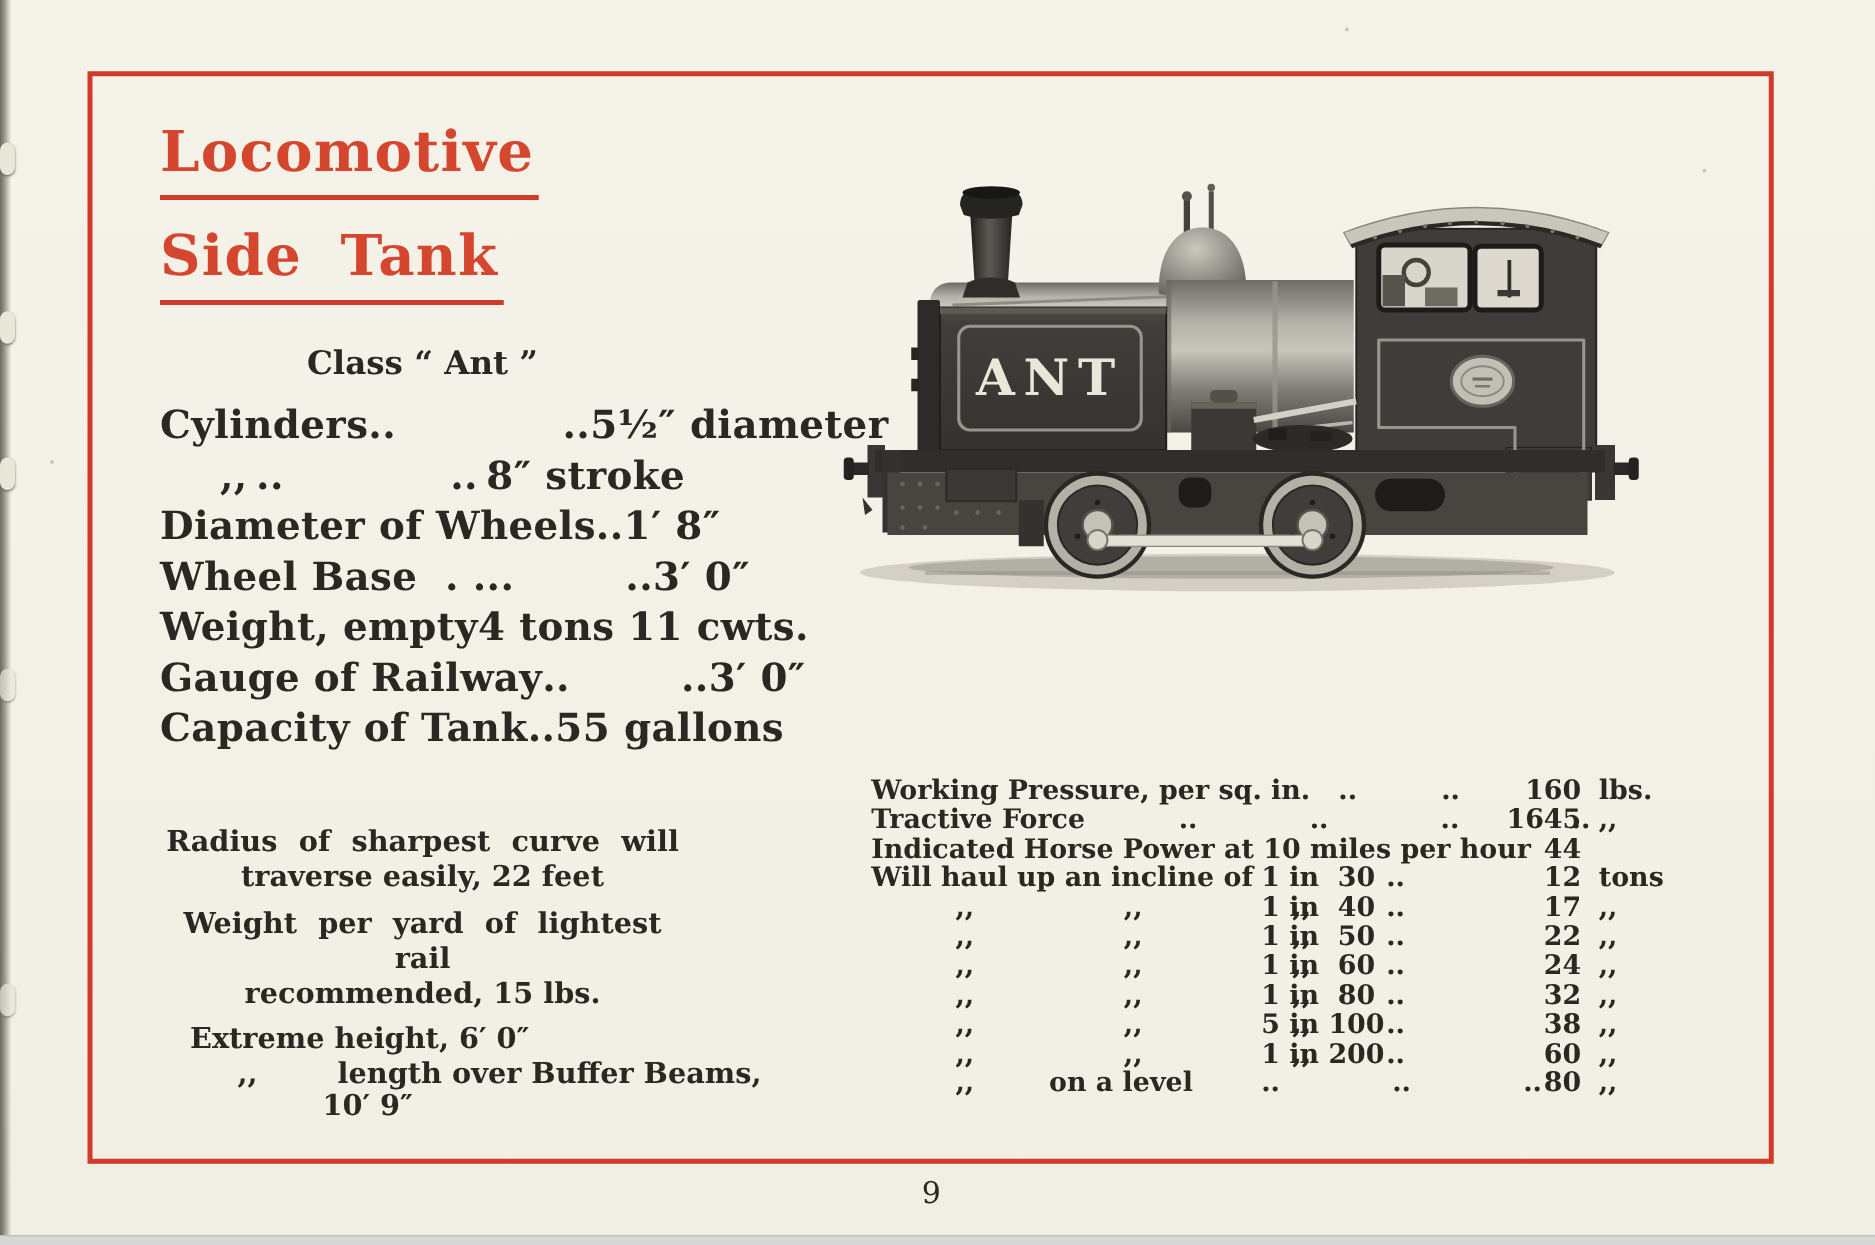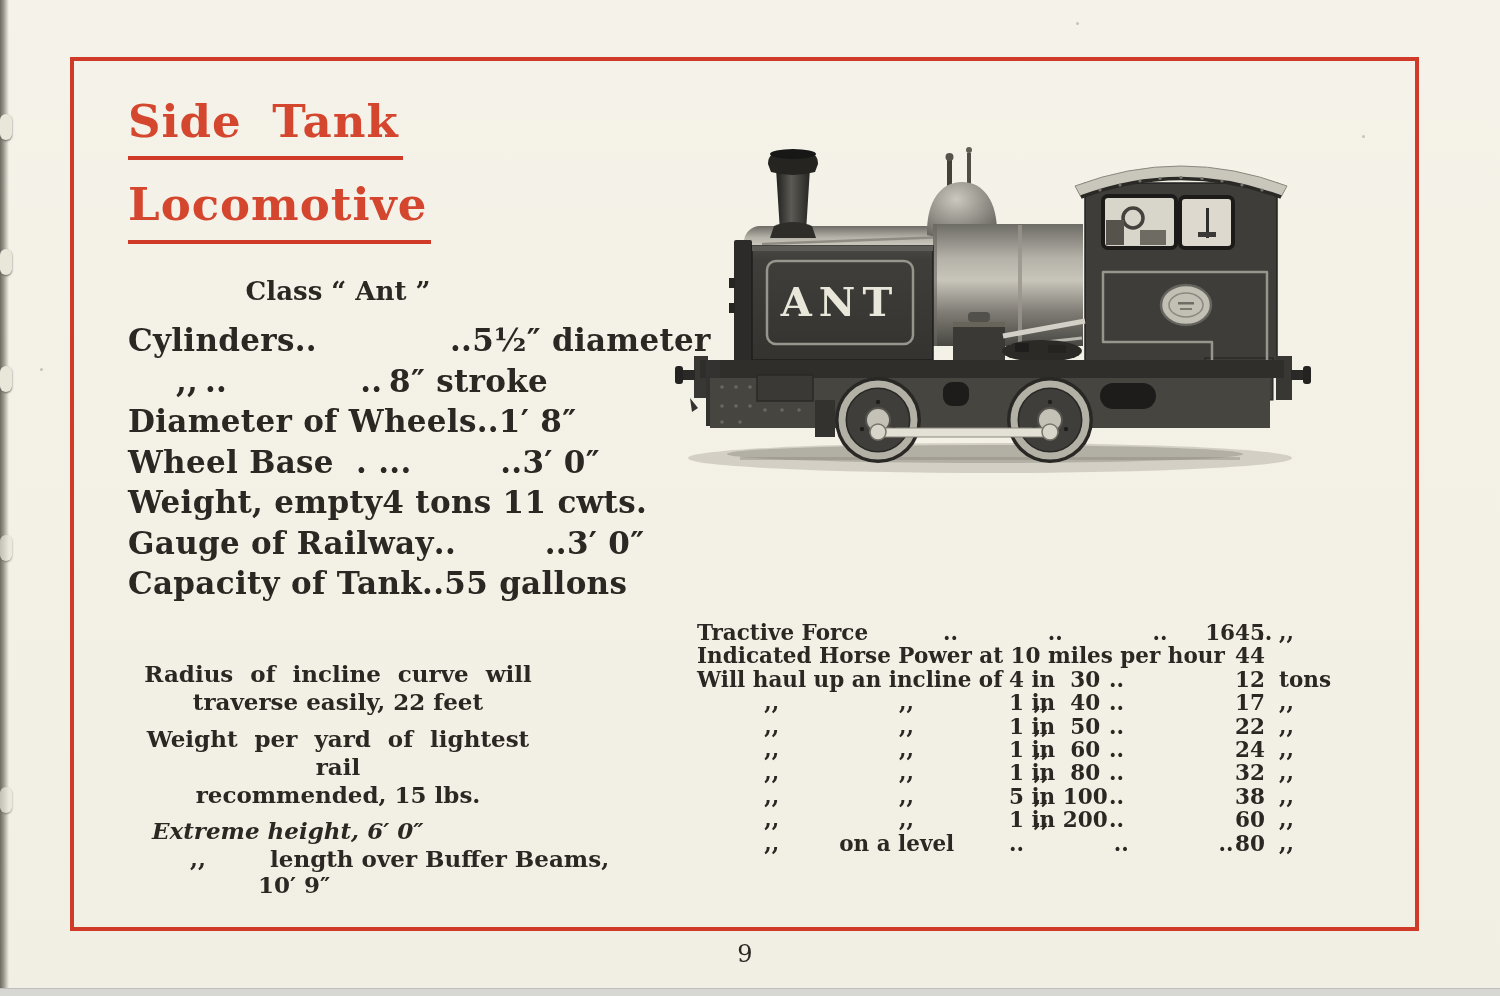"Side Tank" div.title-line { order: before "Locomotive" -> after "Locomotive" }
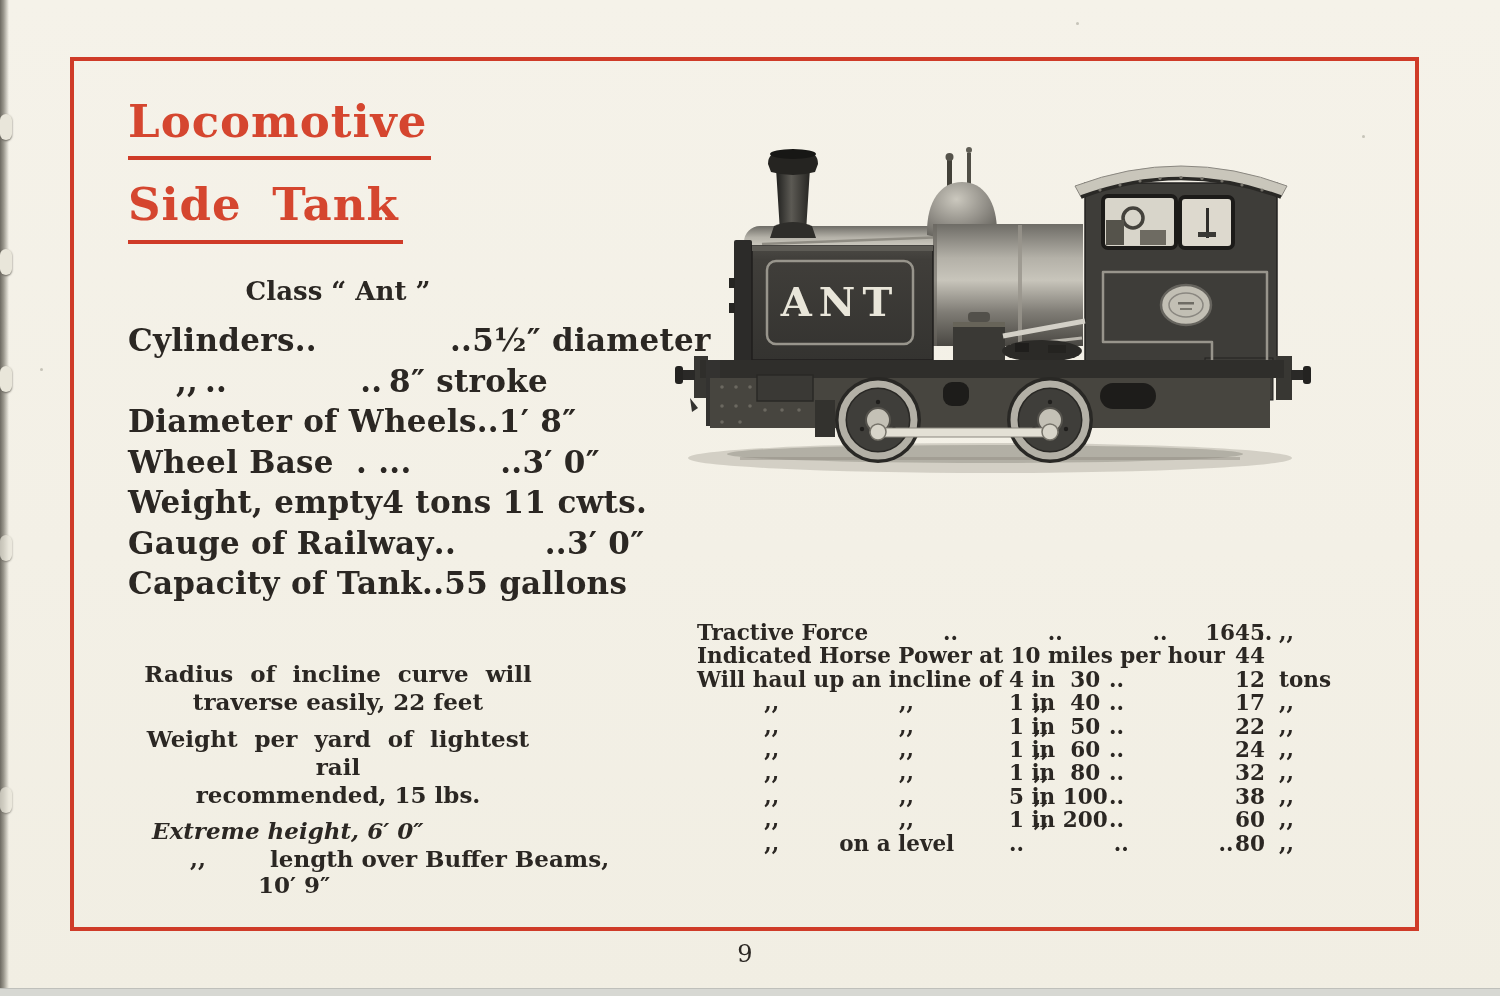"Working Pressure, per sq. in." div.dr { html: none -> <div> <span>Working Pressure, per sq. in. .. ..</span> <span>160</span> <span>lbs.</span> </div> }
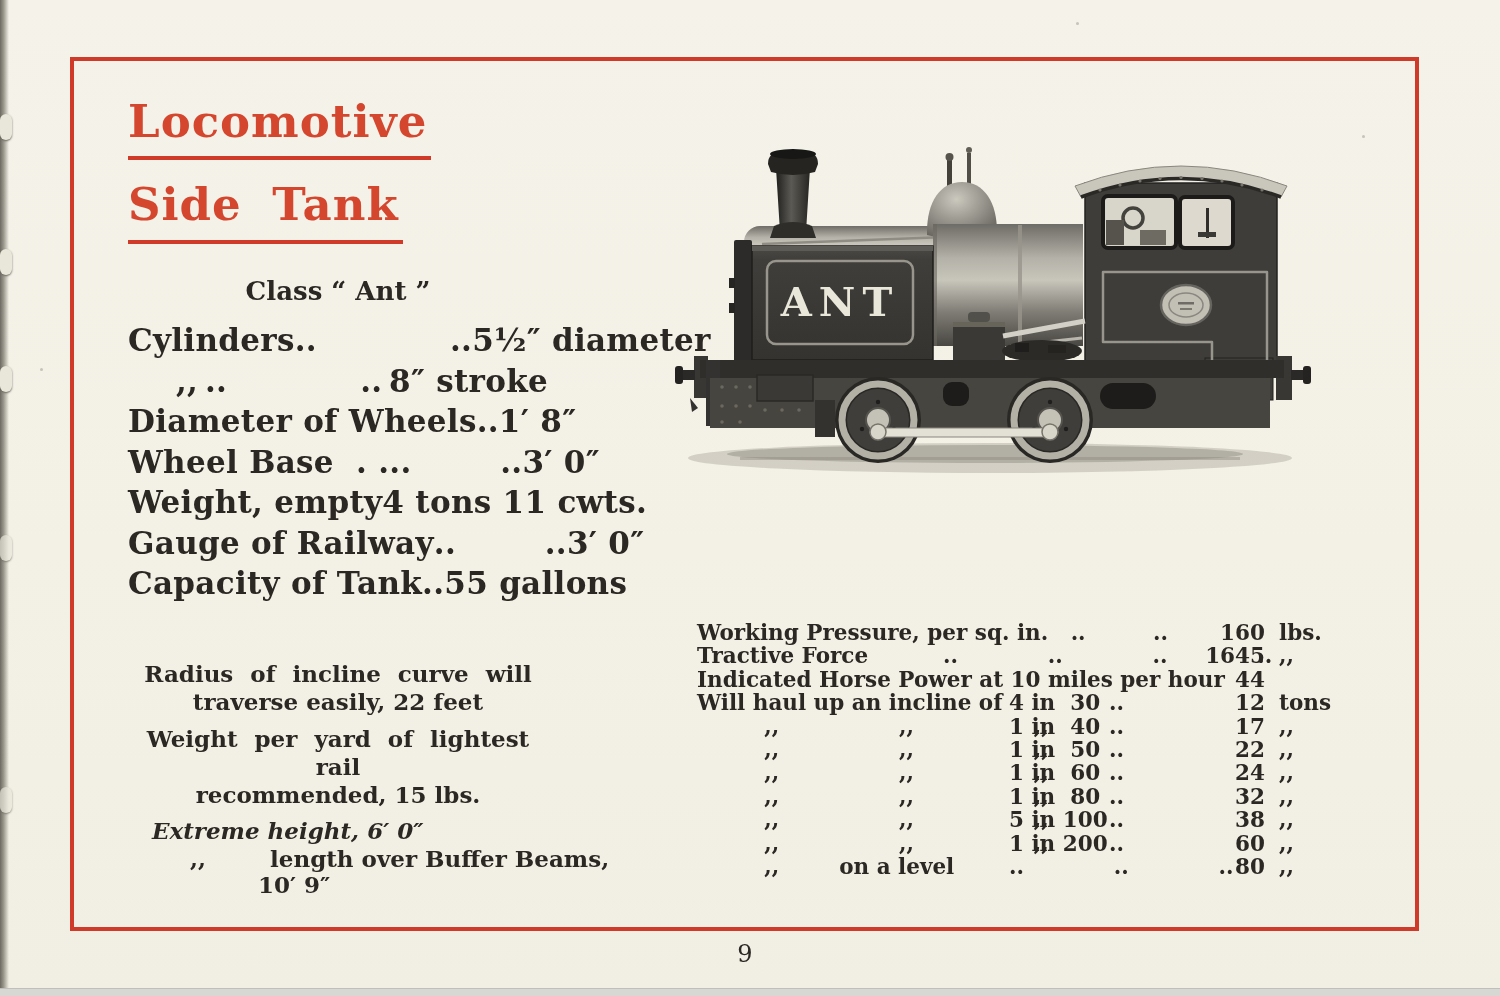"Radius of incline curve will" div.n-c { text: incline -> sharpest }
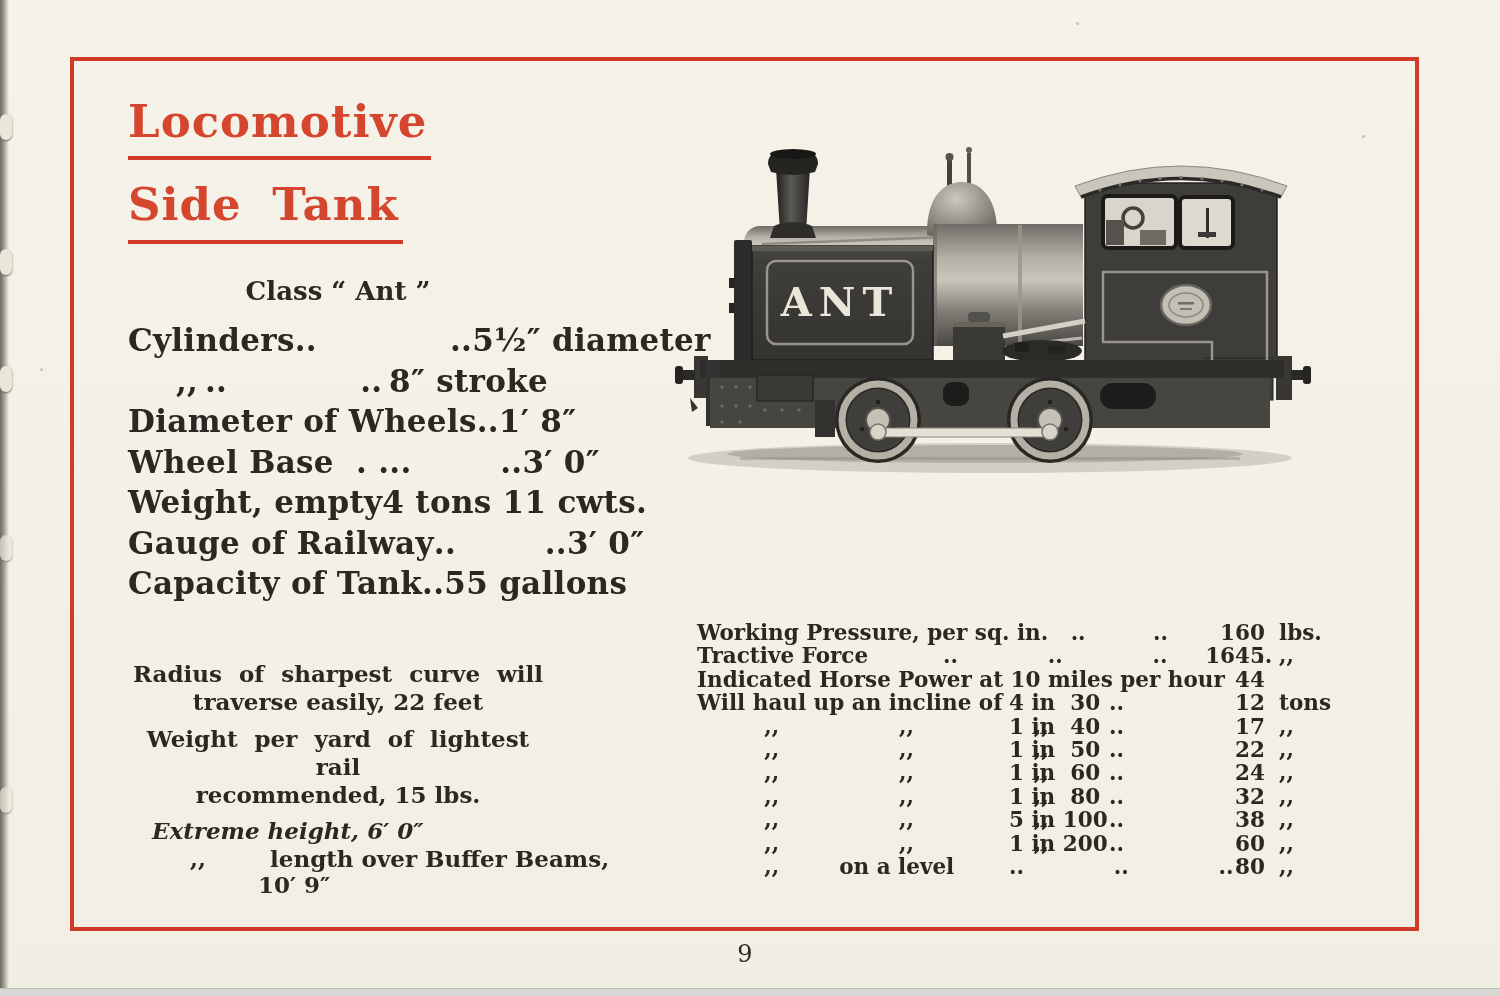"4 in 30" span.d-incline { text: 4 -> 1 }
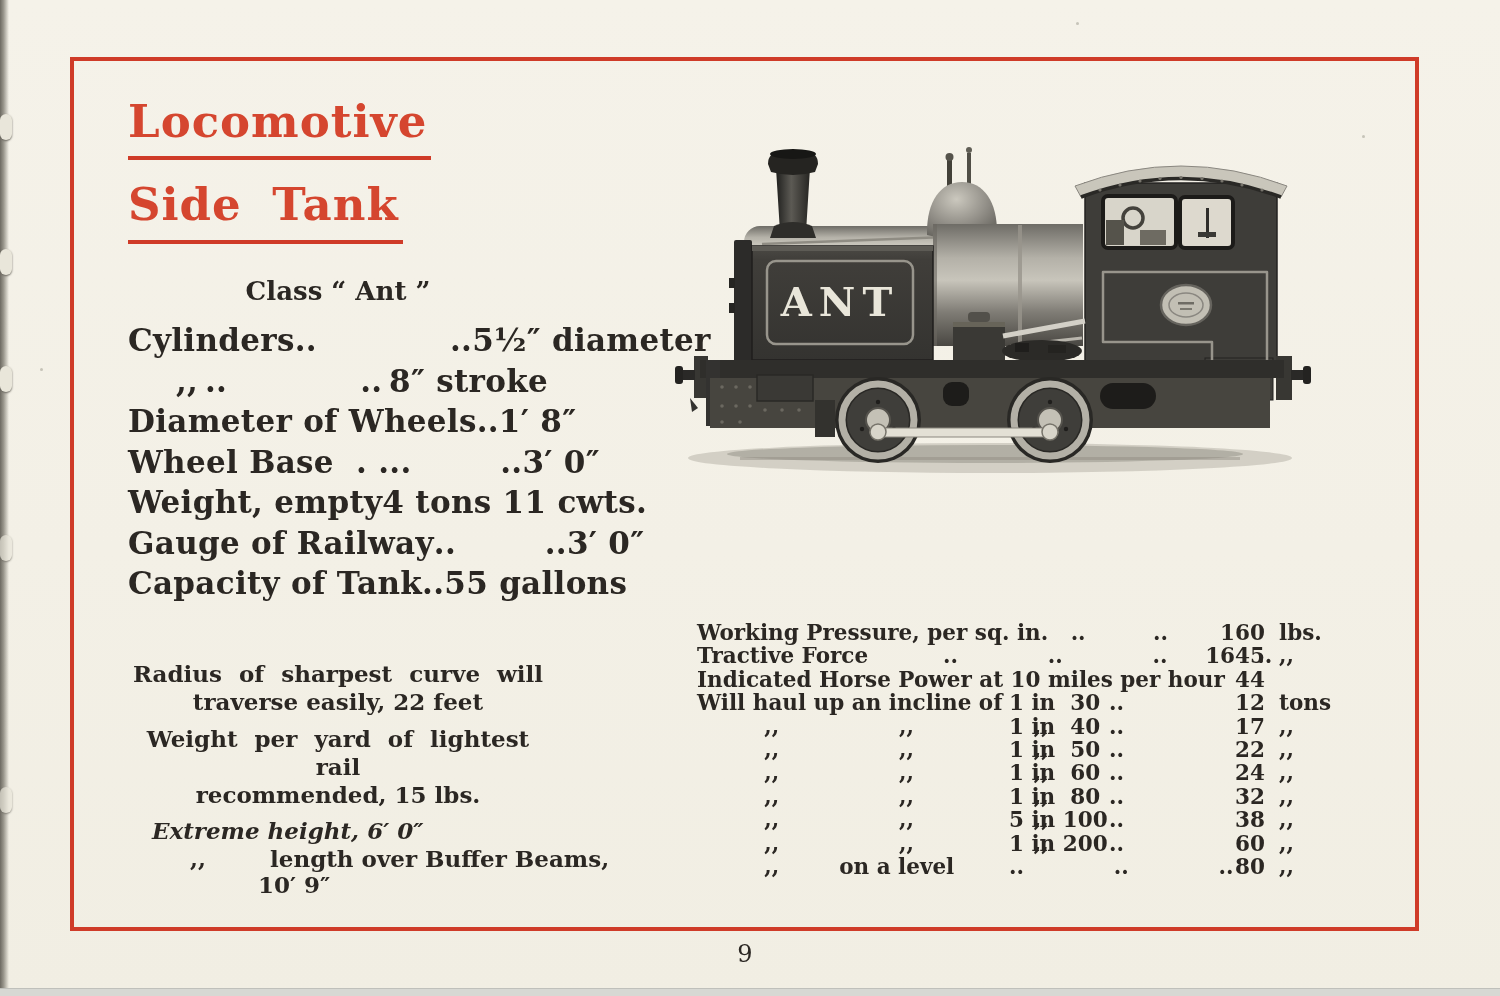"Extreme height, 6′ 0″" .n-h { font-style: italic -> none }
